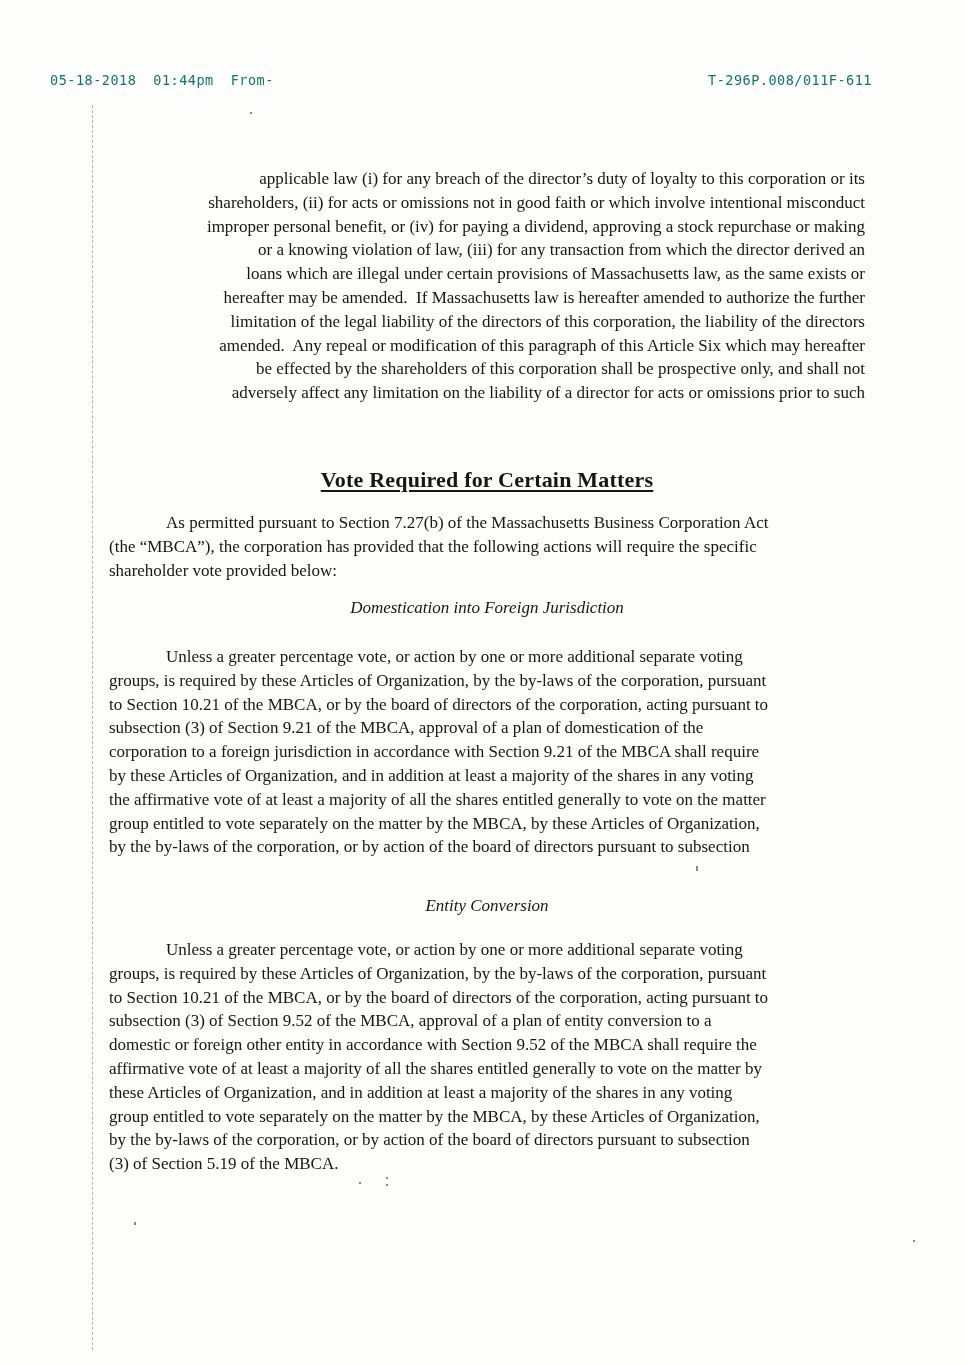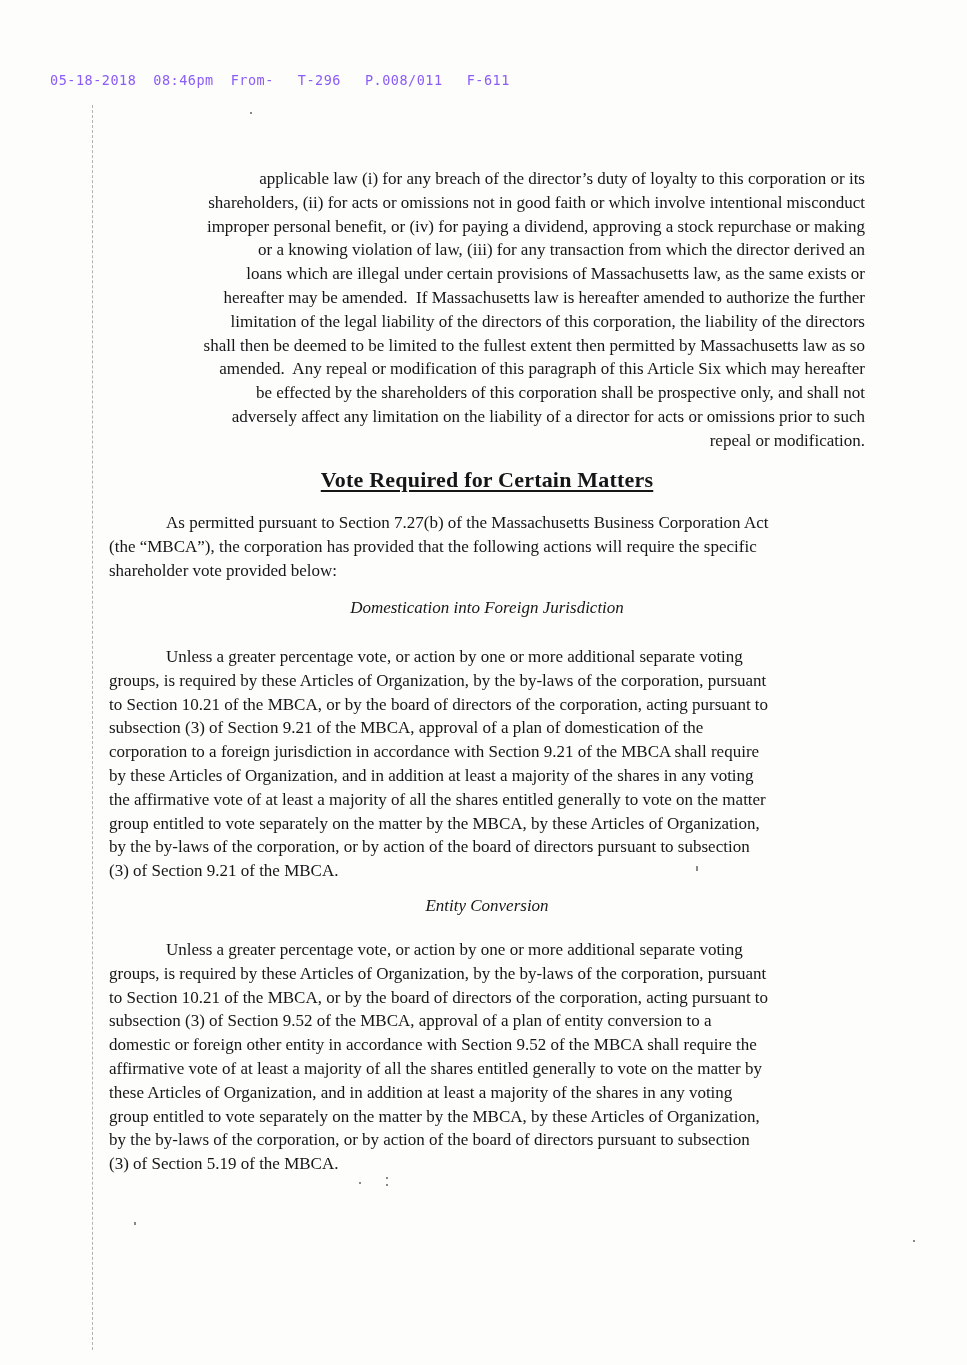"05-18-2018" .fax-header { color: #8b5cf6 -> #0f766e; justify-content: none -> space-between }
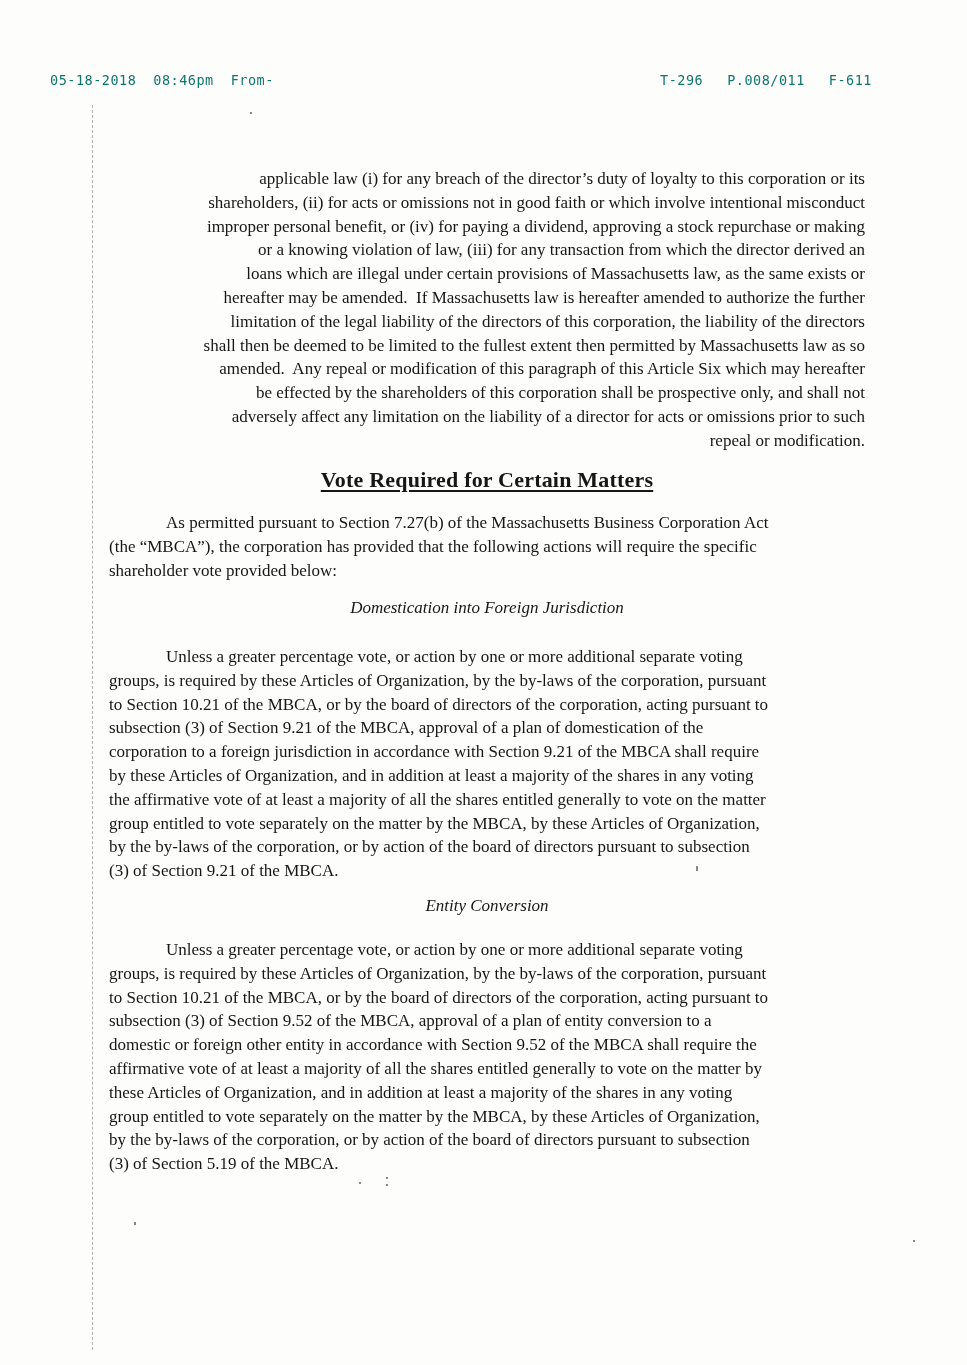"08:46pm" span { text: 08:46pm -> 01:44pm }
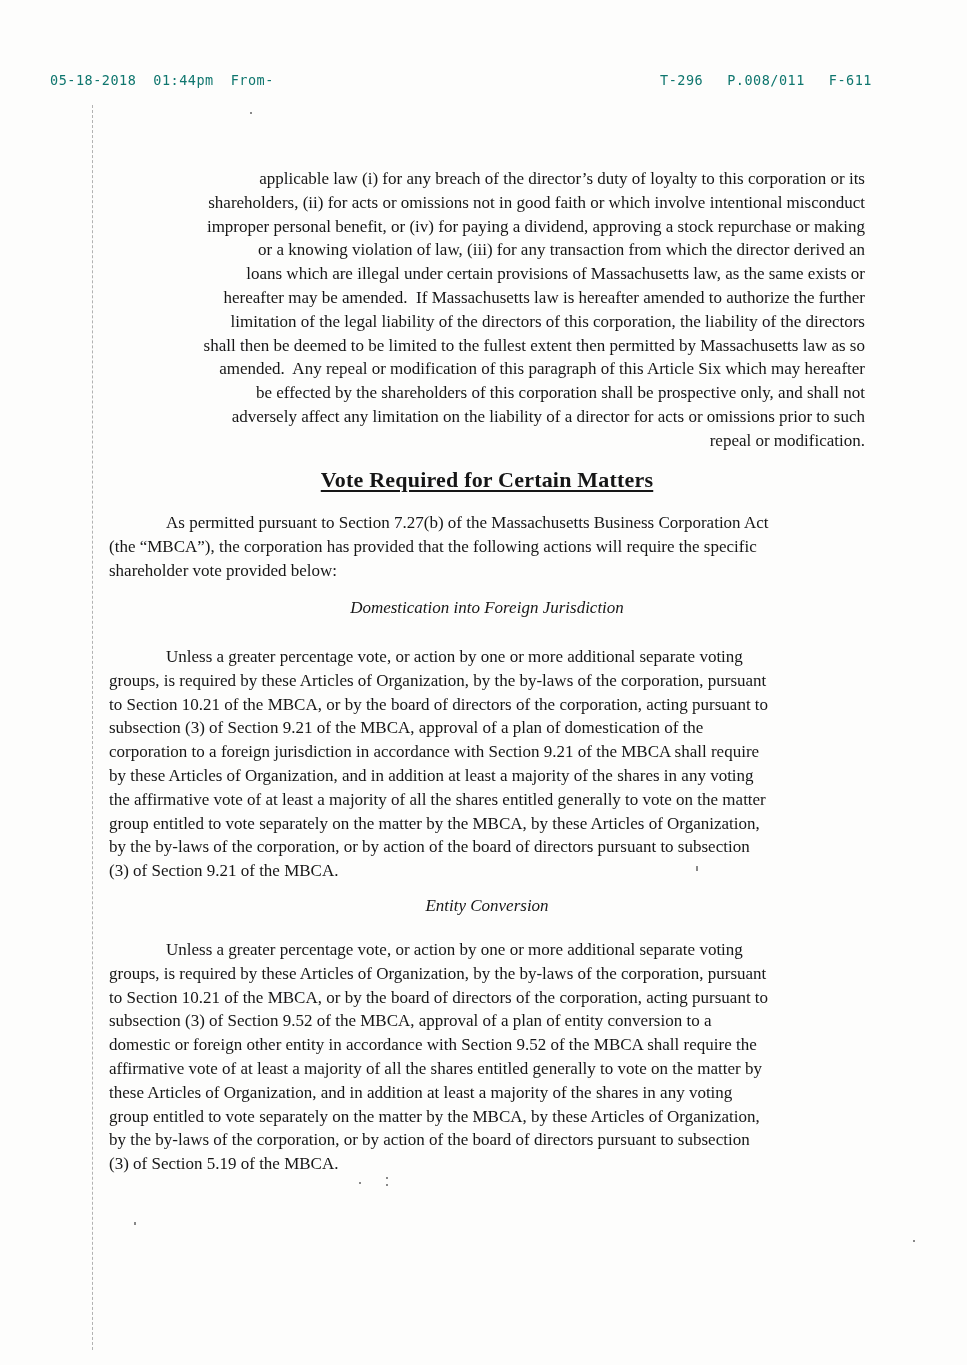"T-296" .fax-right span { margin-left: 24px -> 0 }
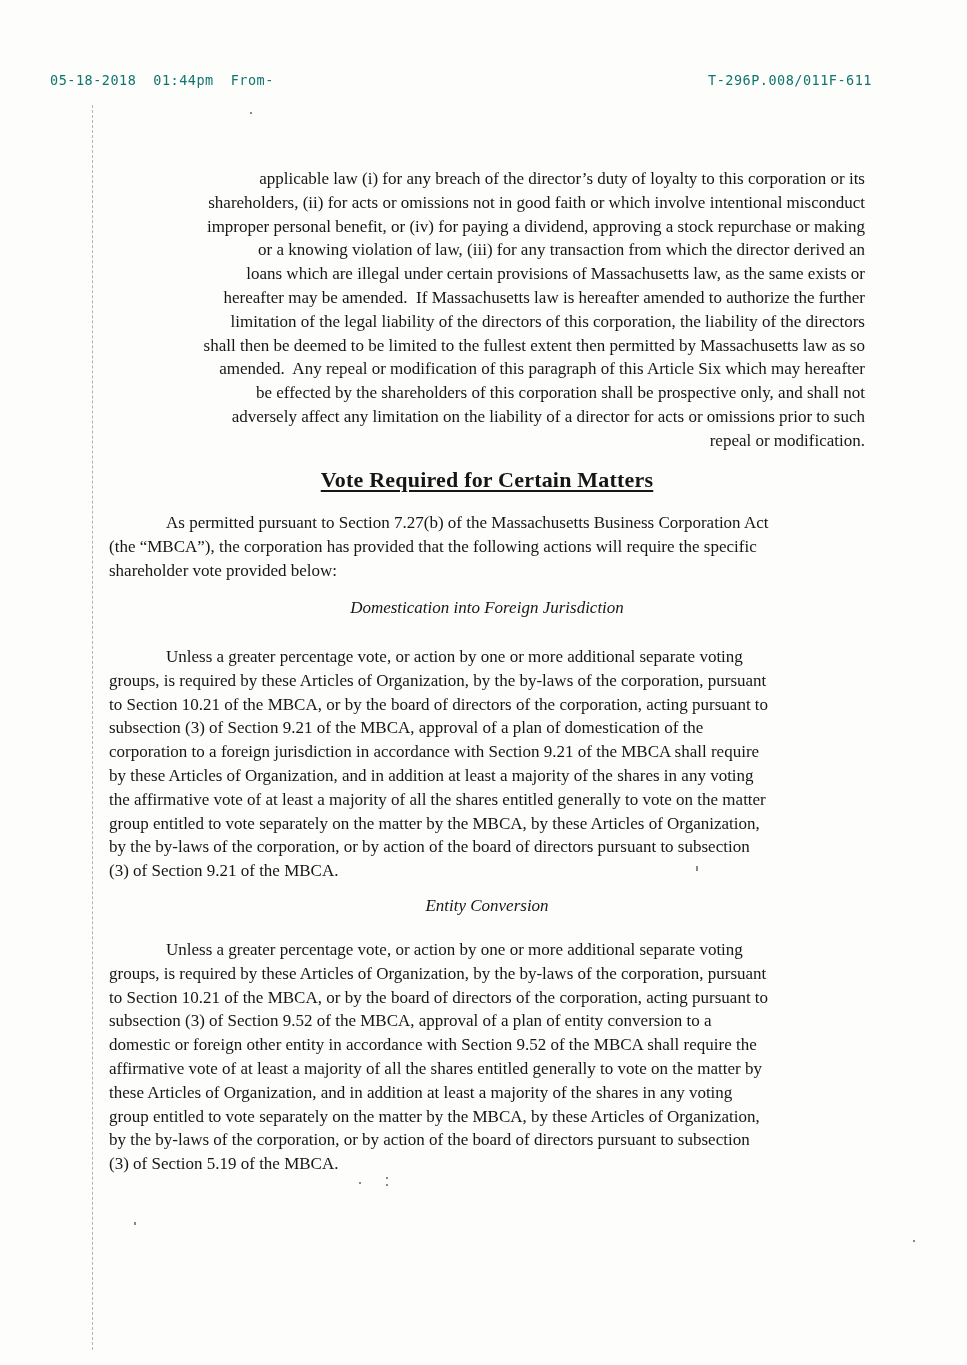"shall then be deemed to" div.tline { html: <div>shall then be deemed to be limited to the fullest extent then permitted by Massachusetts law as so</div> -> none }
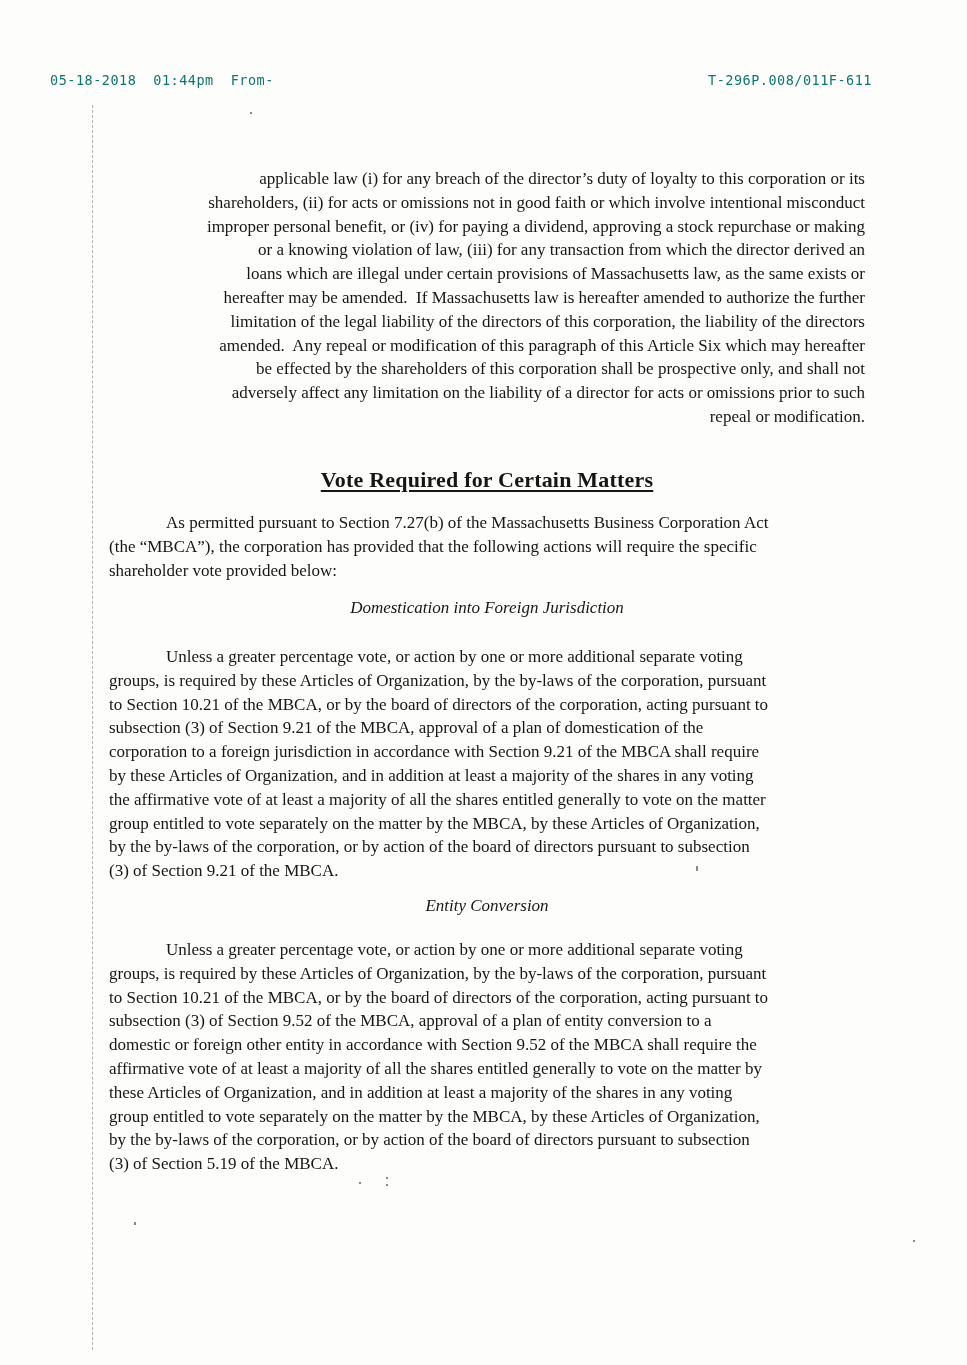"repeal or modification." div.tline { html: <div>repeal or modification.</div> -> none }
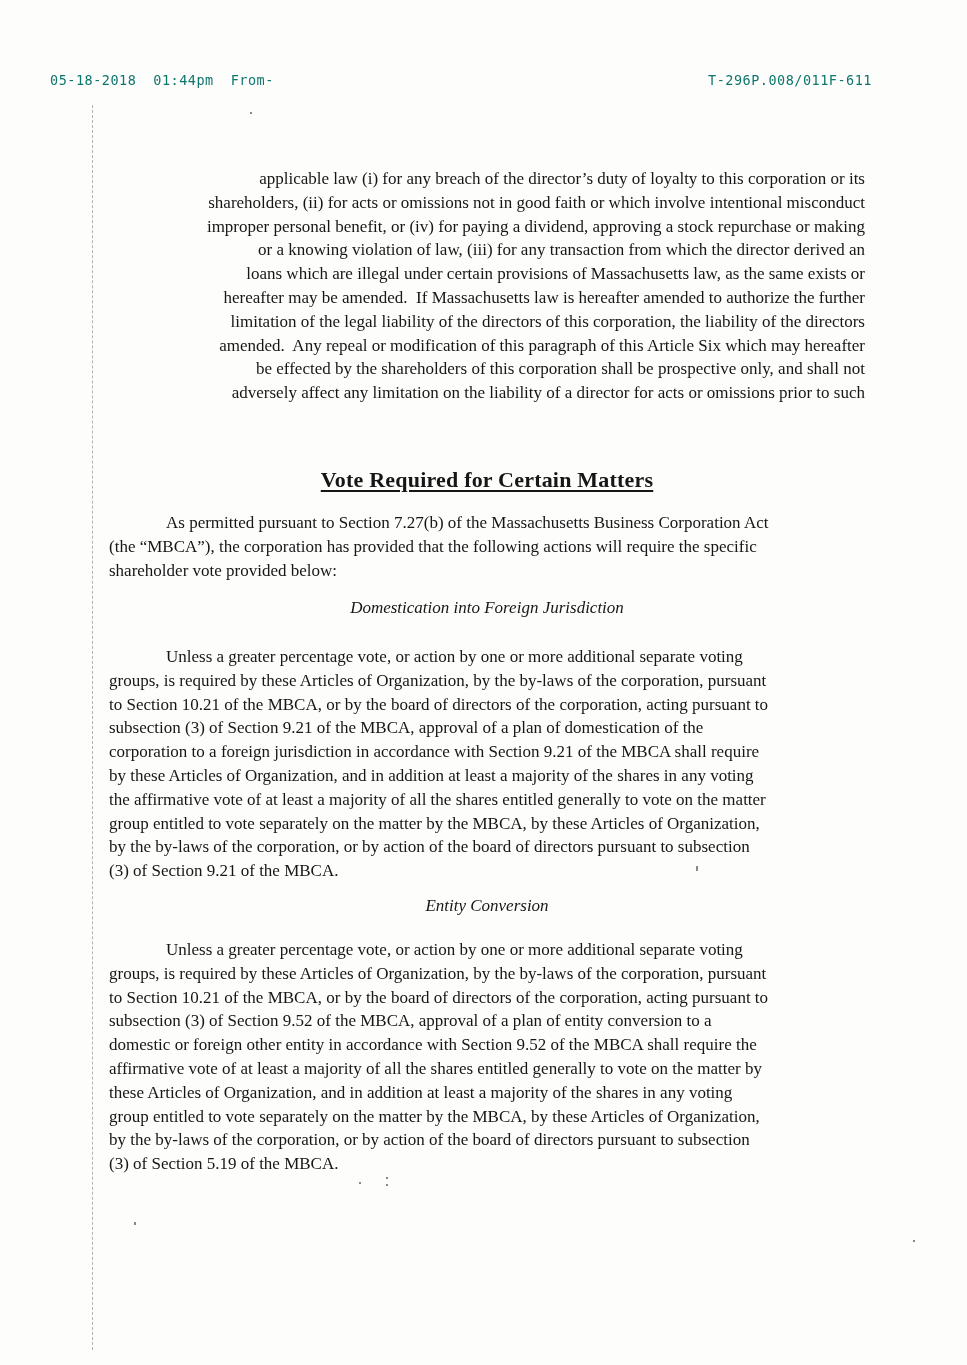"(3) of Section 9.21 of" div.tline { html: <div>(3) of Section 9.21 of the MBCA.</div> -> none }
